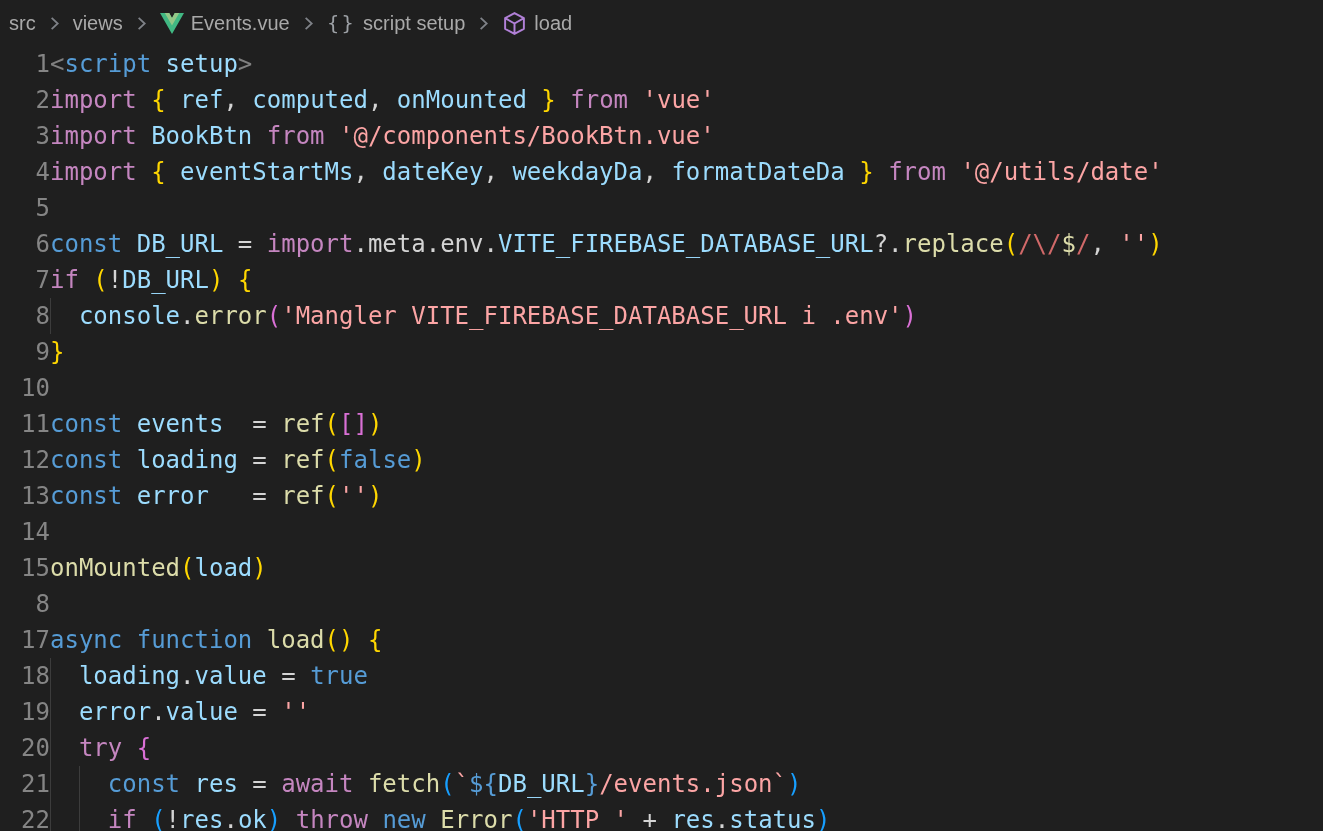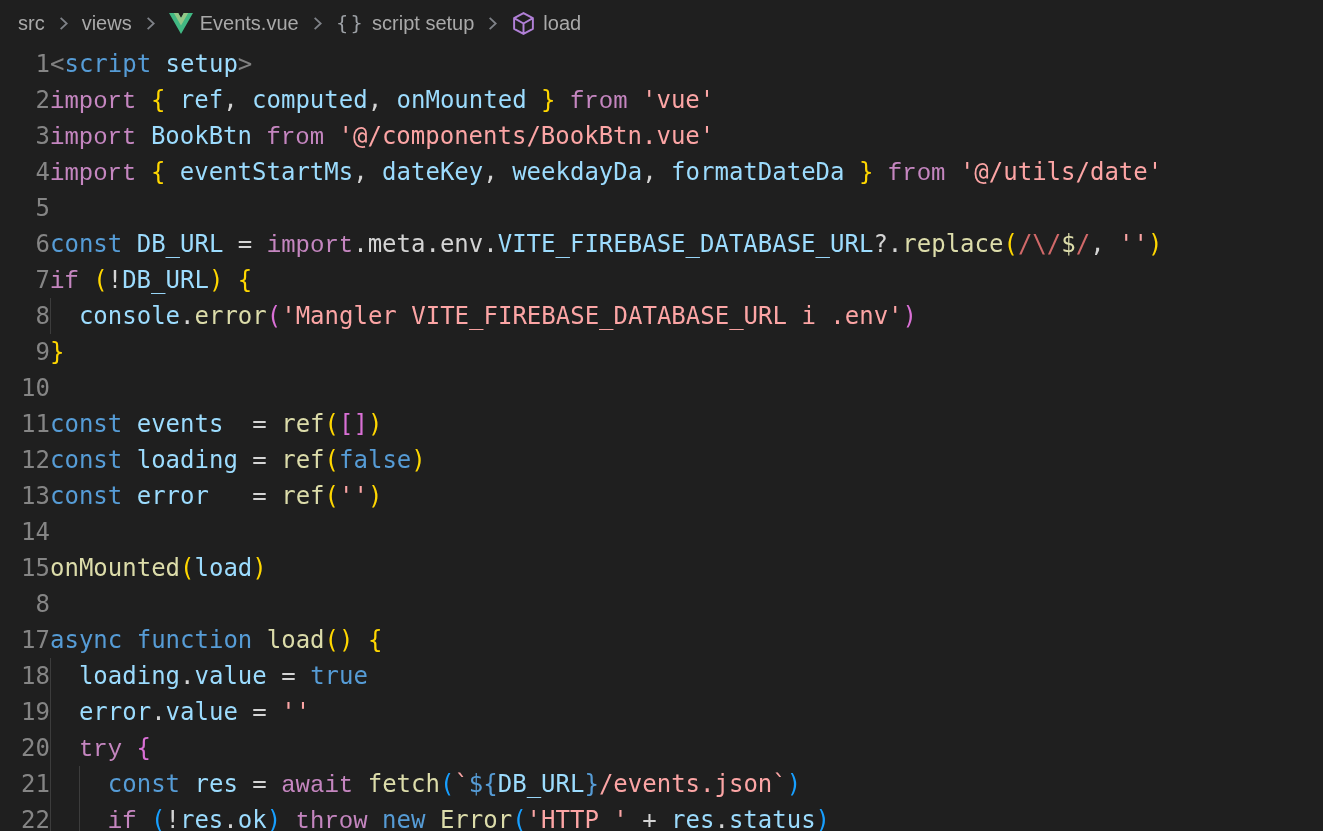"src" .breadcrumb { padding-left: 18px -> 9px }
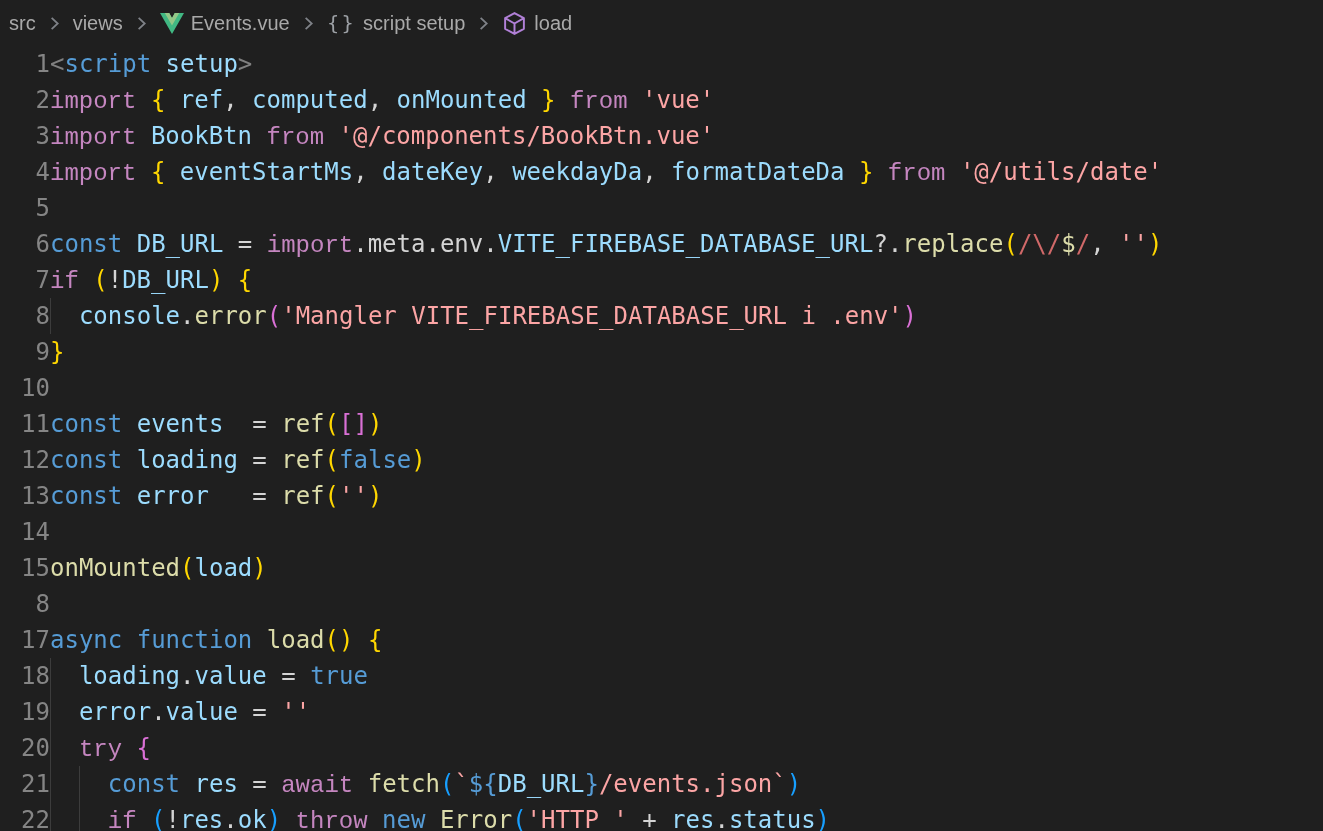"import" .t-k { font-family: Liberation Mono, monospace -> none }
